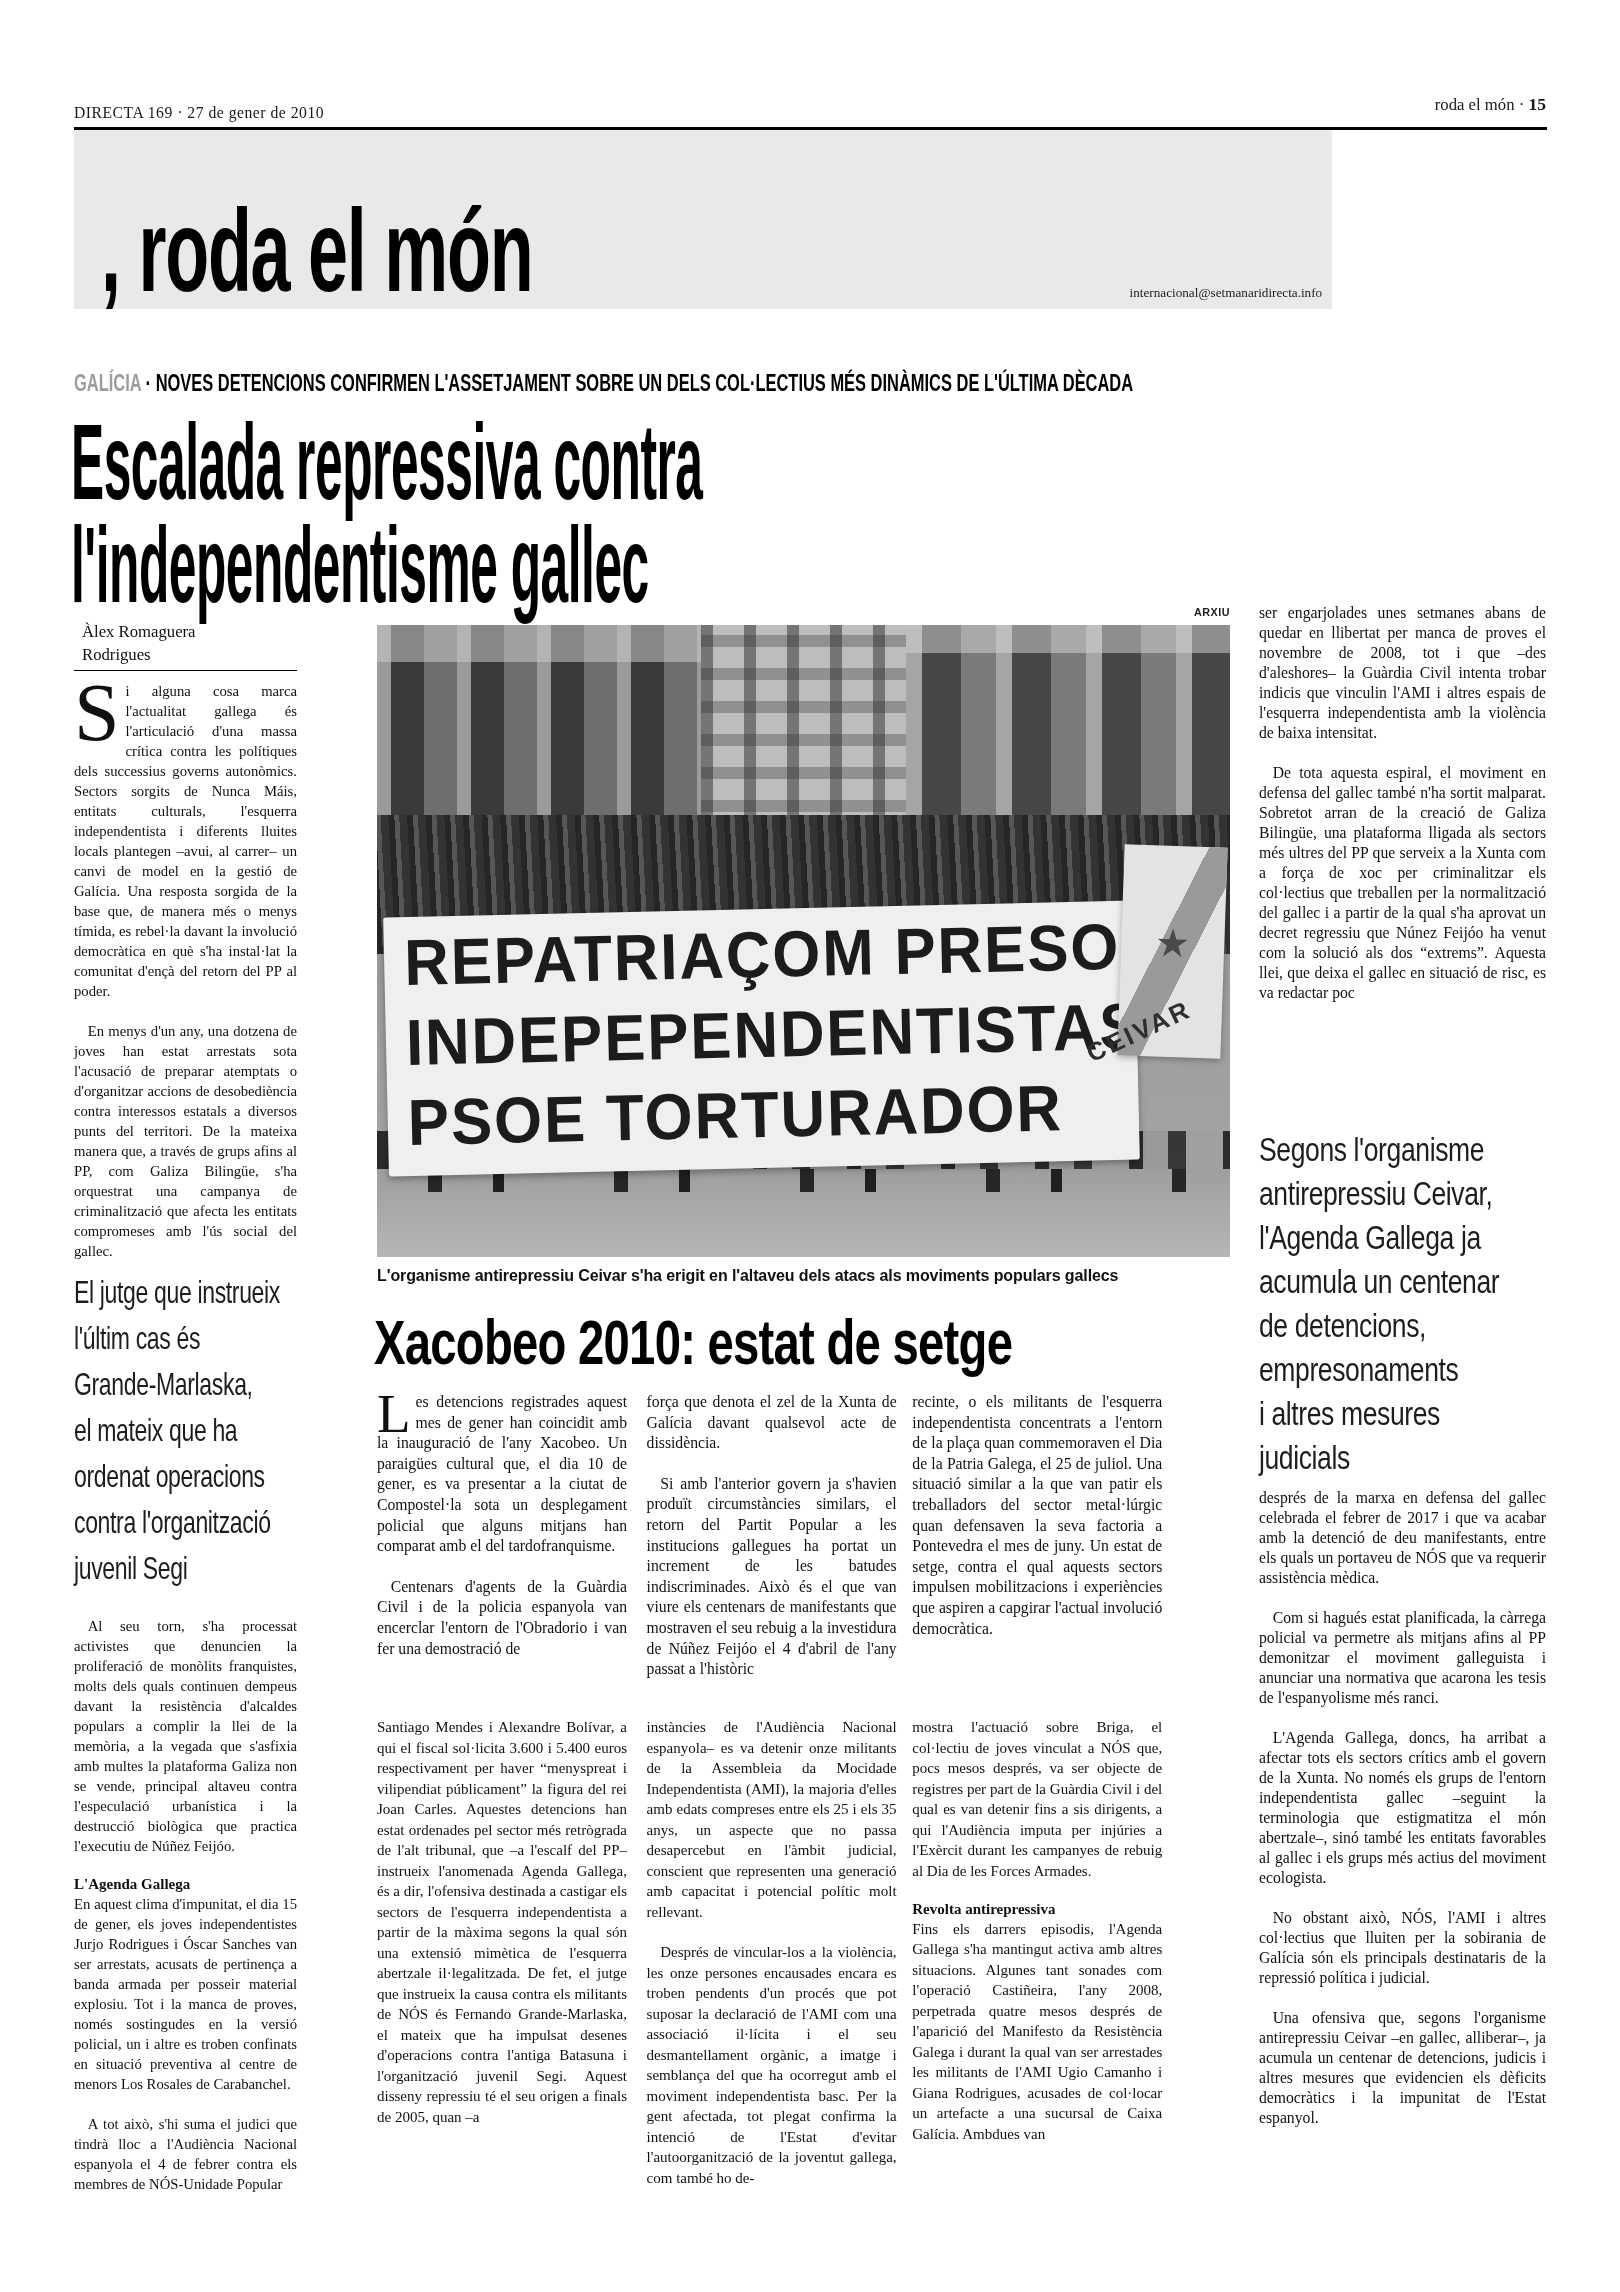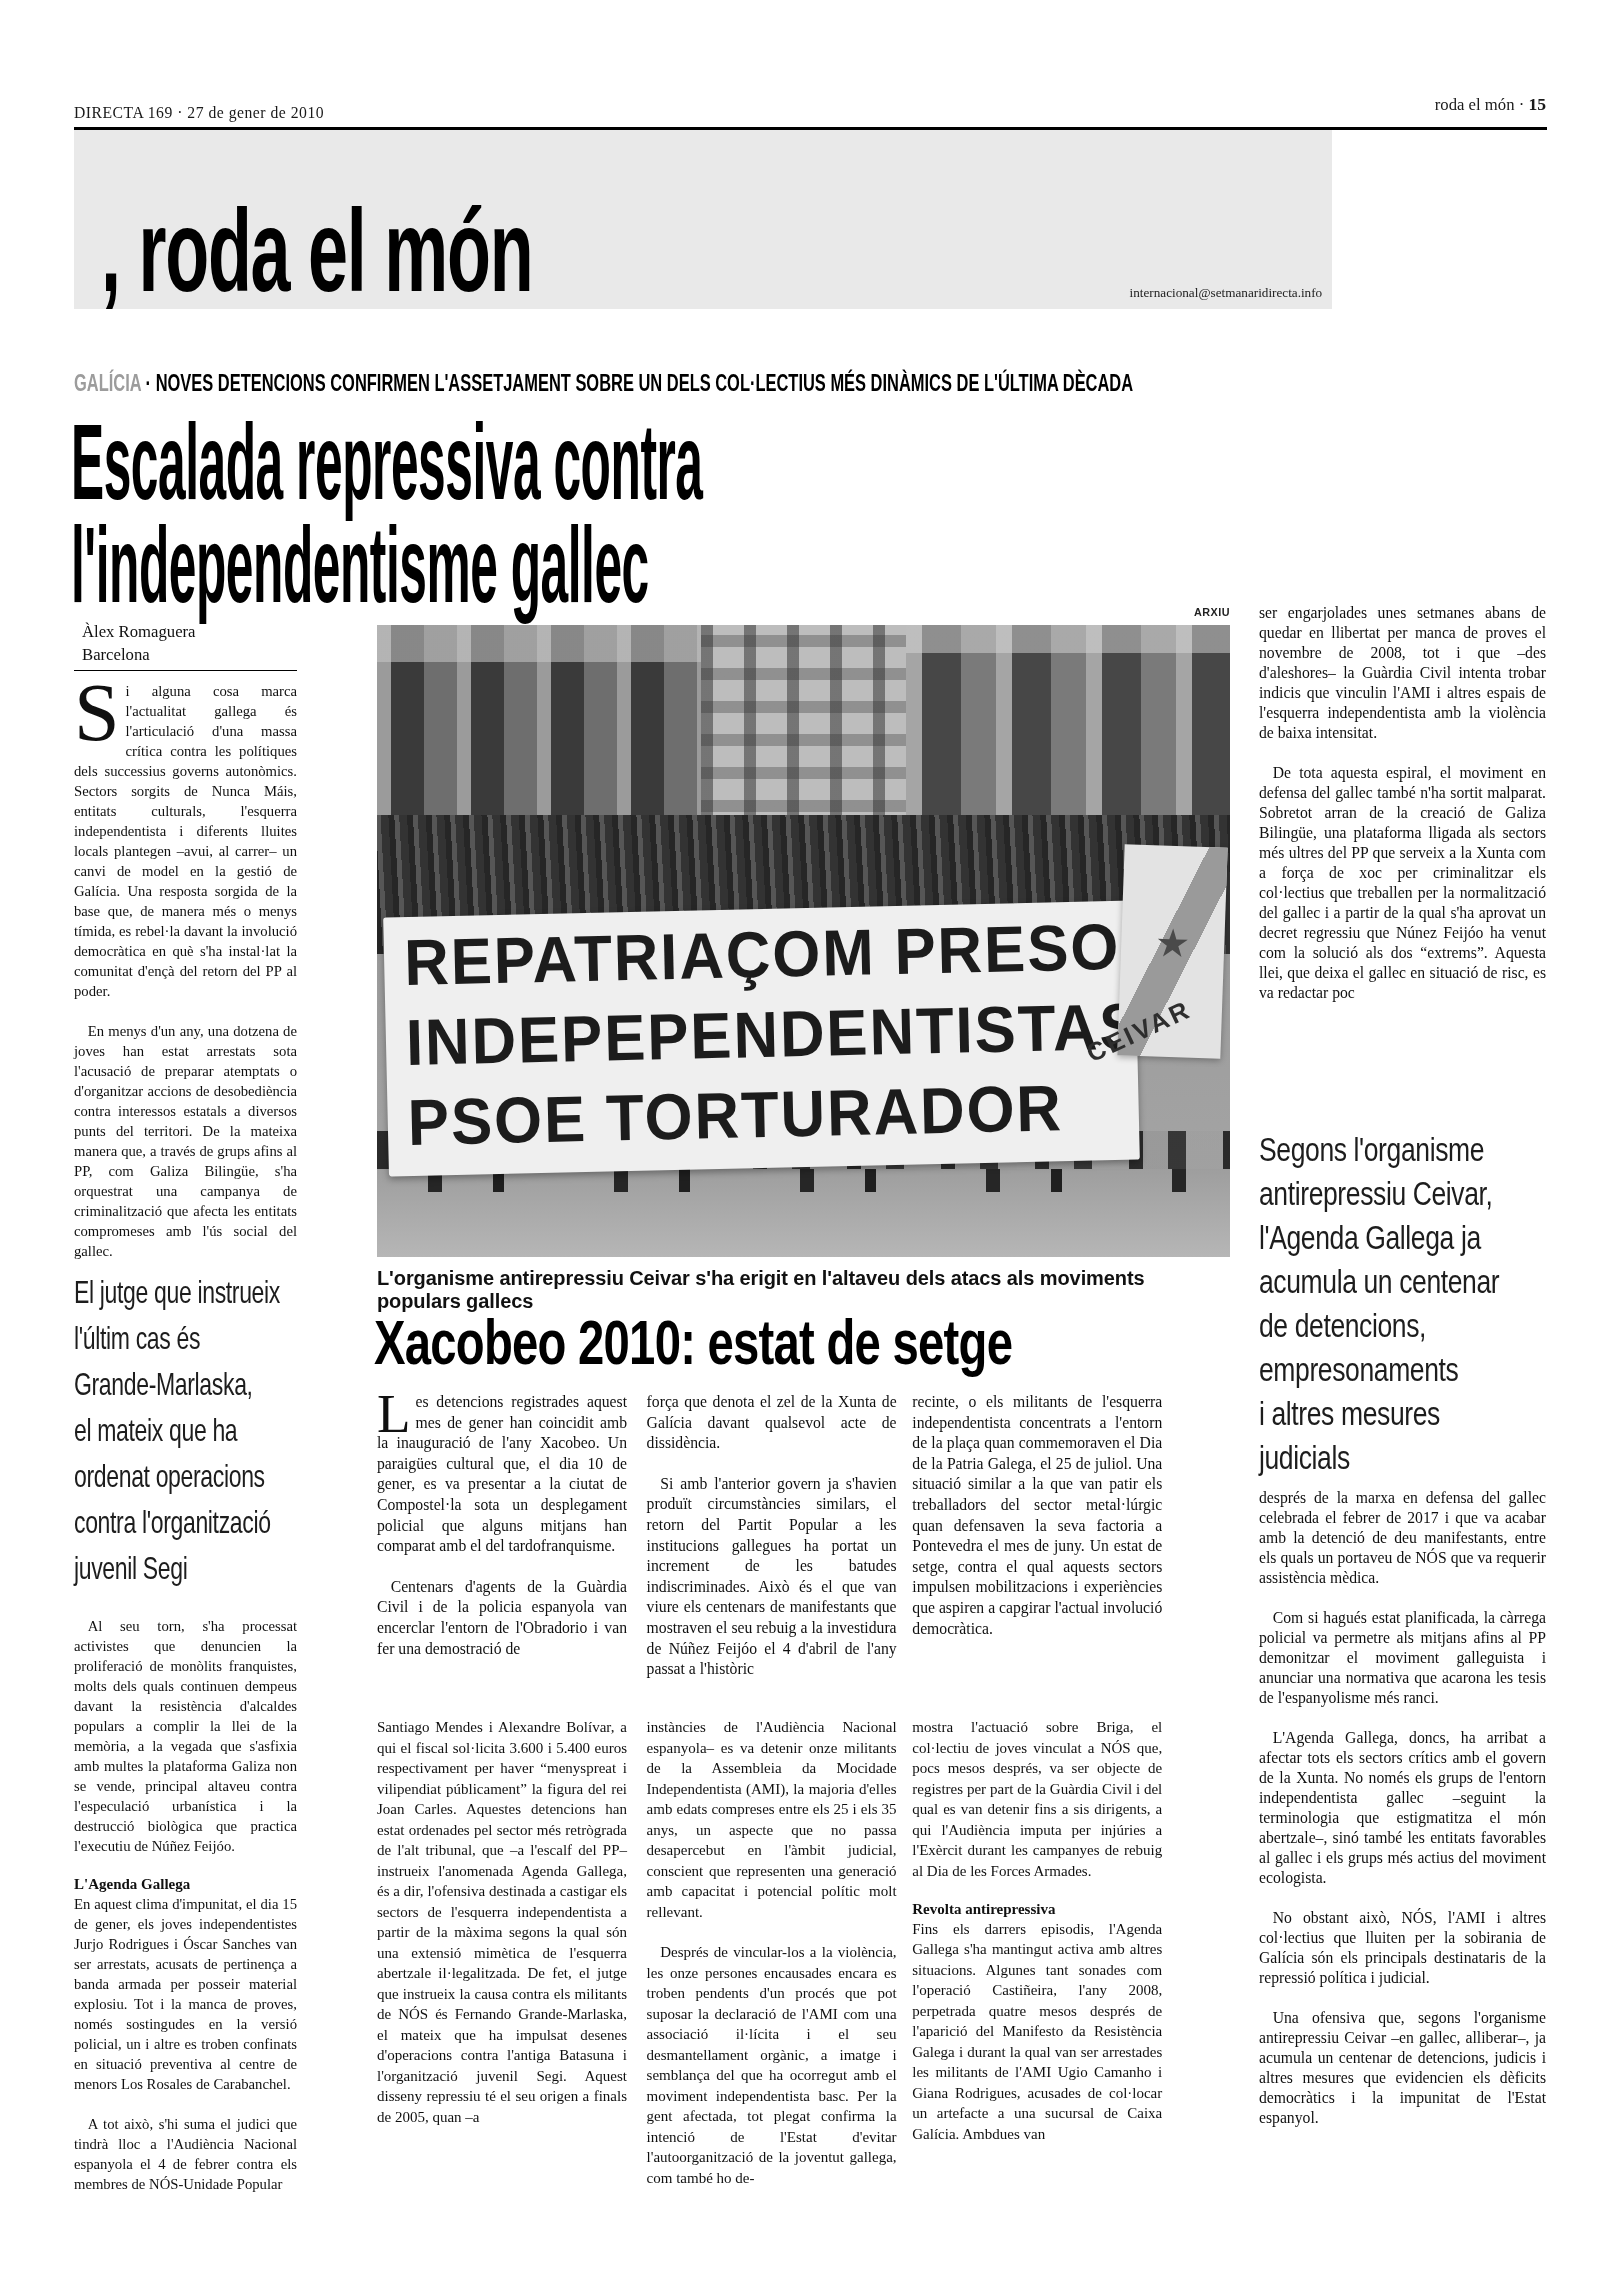"Barcelona" div { text: Barcelona -> Rodrigues }
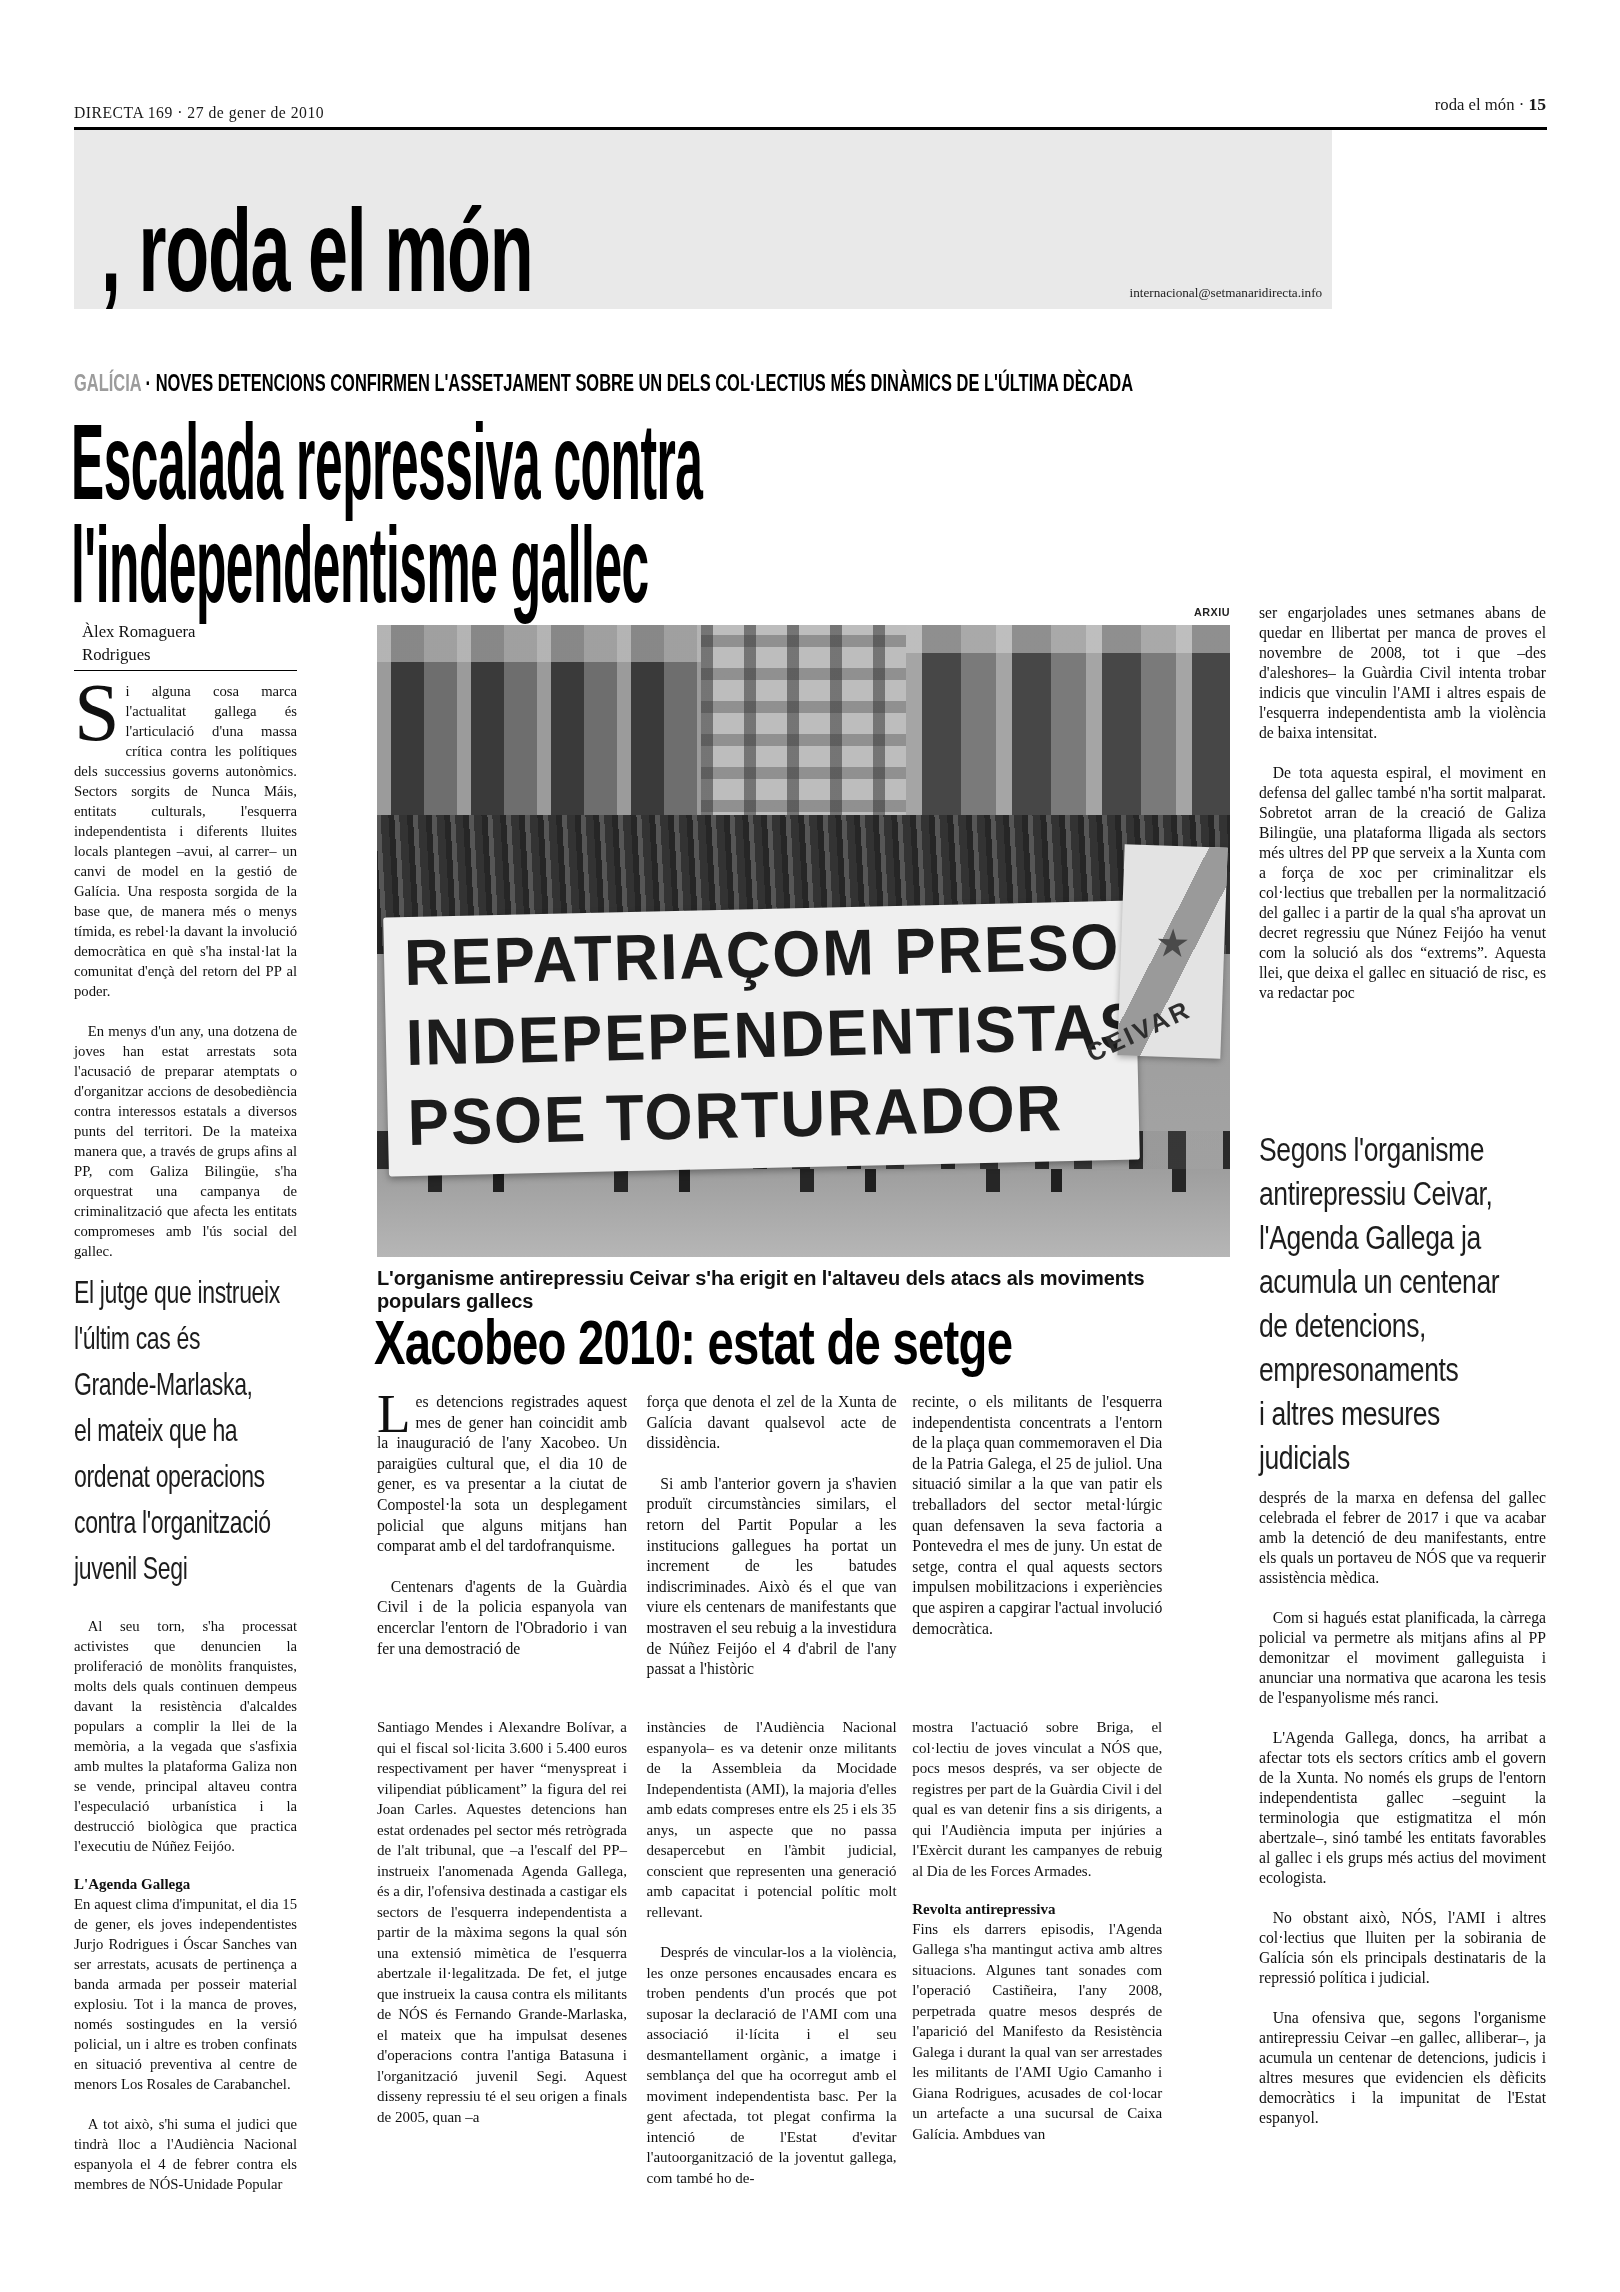"L'organisme antirepressiu Ceivar s'ha" .caption { font-size: 20px -> 16px }
